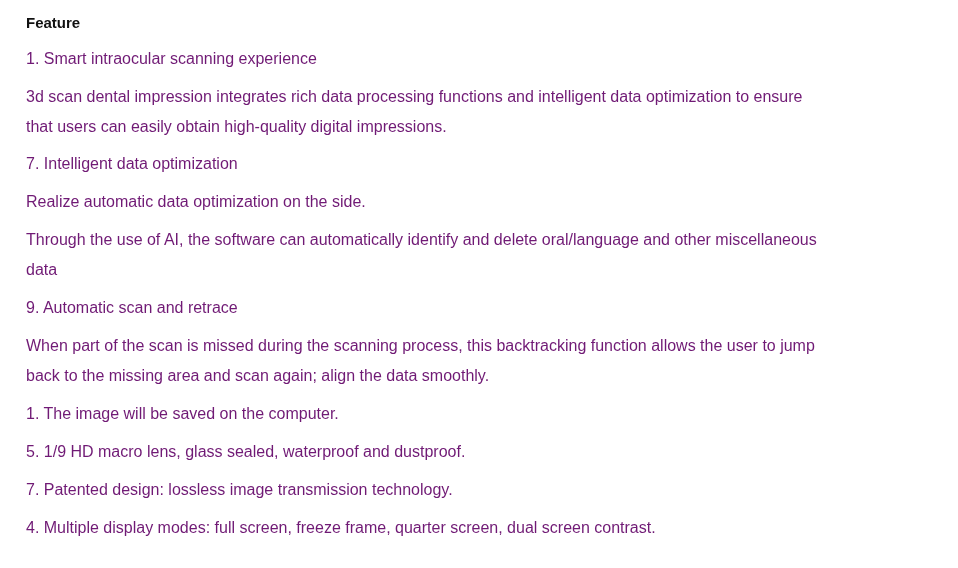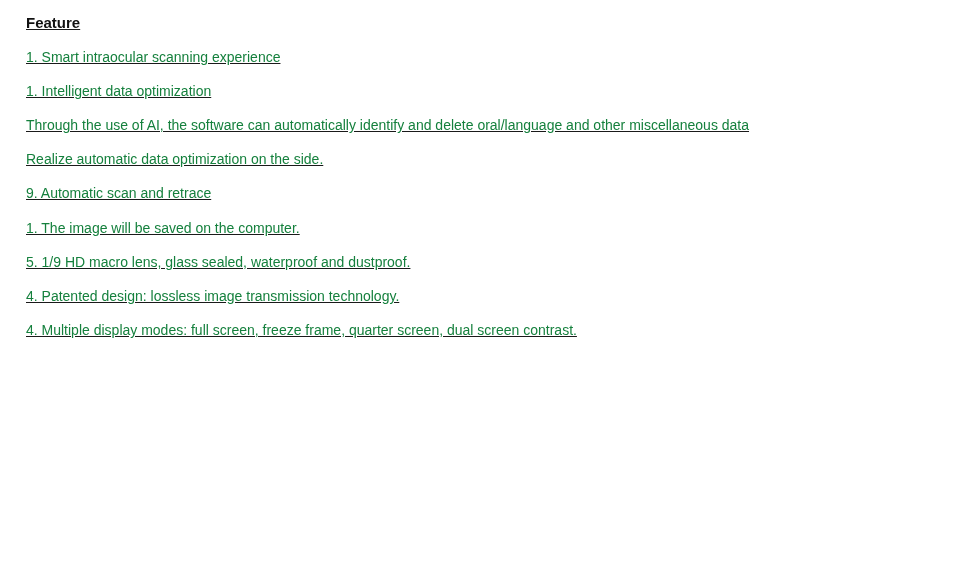"Feature" .doc { text-decoration: underline -> none }
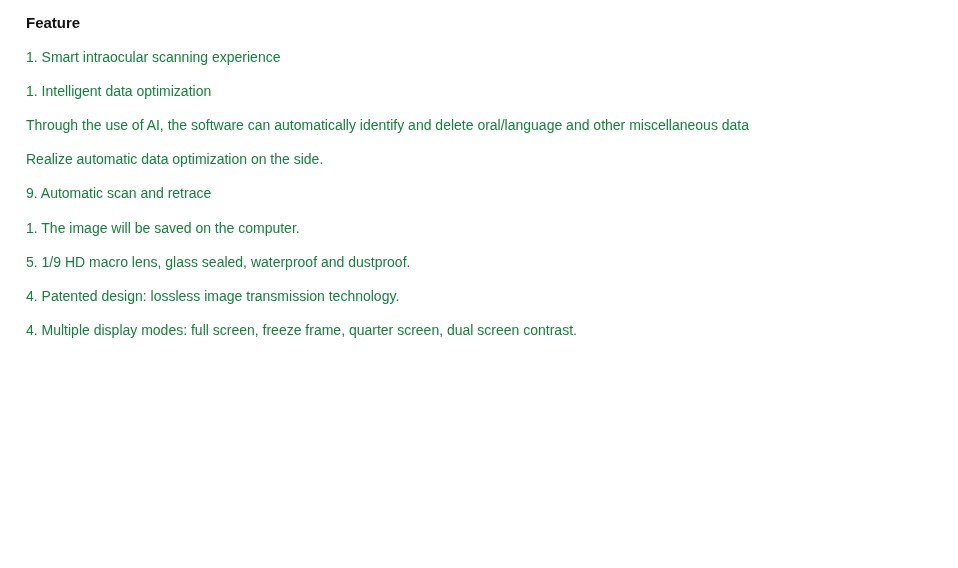"1. Smart intraocular scanning experience" .para { color: #15803d -> #701a75; font-size: 14px -> 16px }
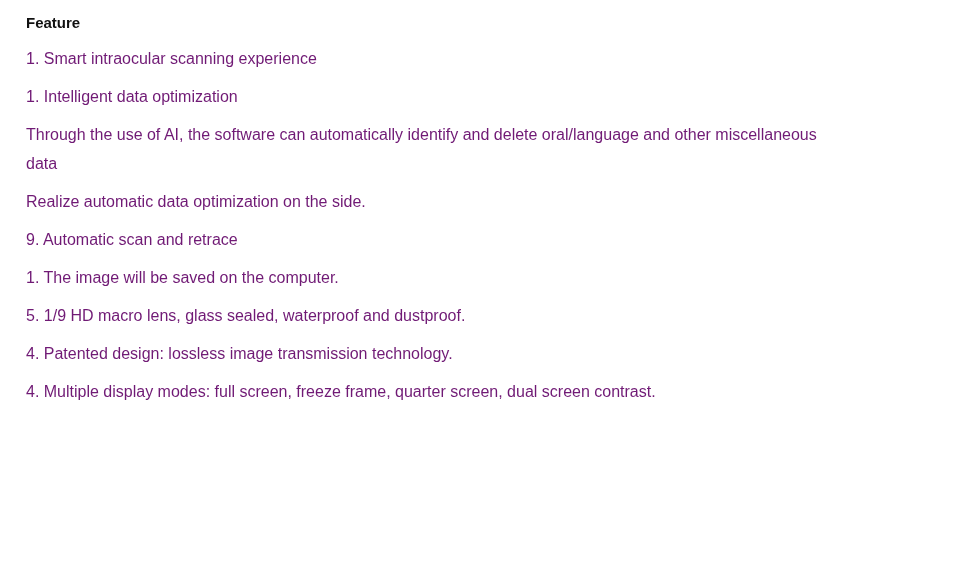"3d scan dental impression integrates" p.para { html: none -> <p>3d scan dental impression integrates rich data processing functions and intelligent data optimization to ensure that users can easily obtain high-quality digital impressions.</p> }
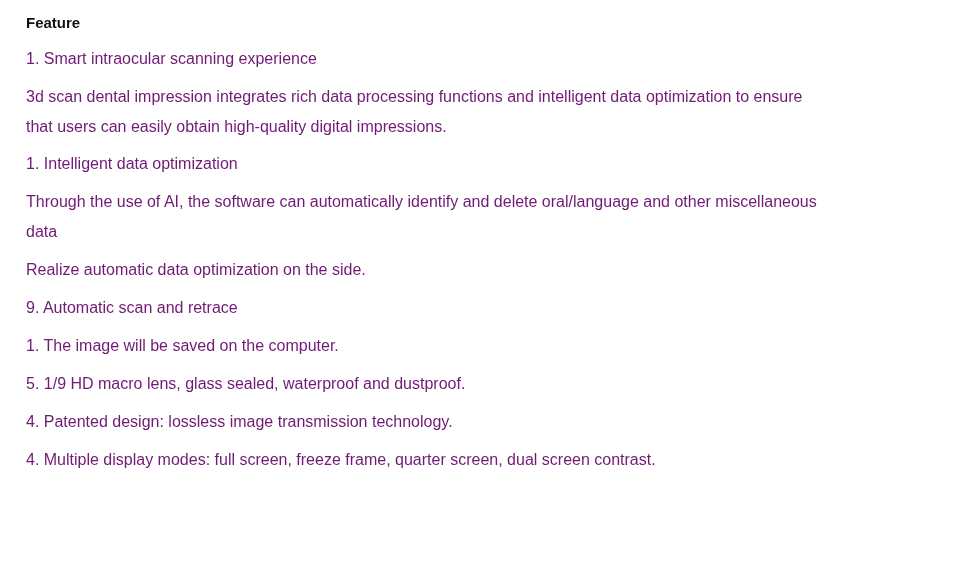"1. Intelligent data optimization" p.para { text: 1 -> 7 }
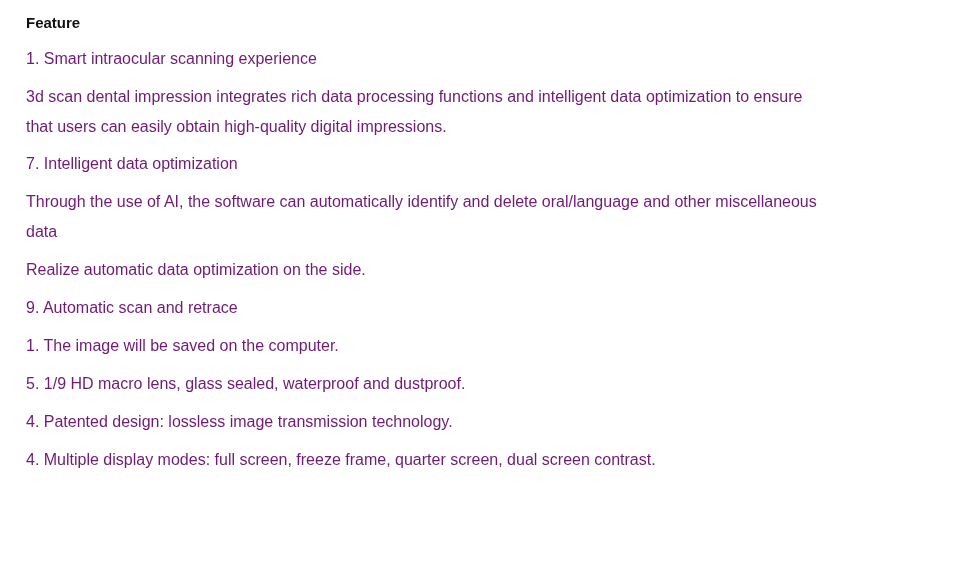"Through the use of AI," p.para { order: before "Realize automatic data optimization on" -> after "Realize automatic data optimization on" }
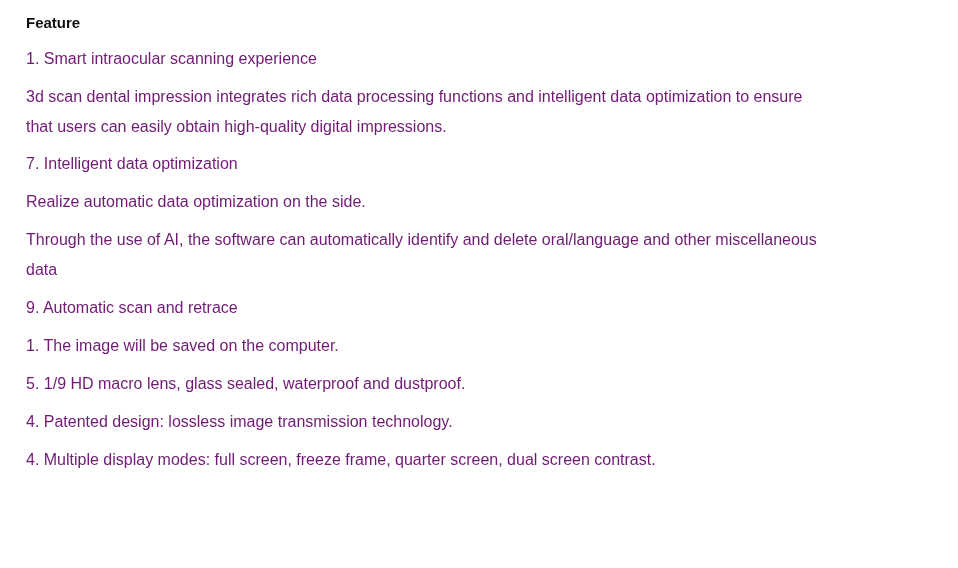"When part of the scan" p.para { html: none -> <p>When part of the scan is missed during the scanning process, this backtracking function allows the user to jump back to the missing area and scan again; align the data smoothly.</p> }
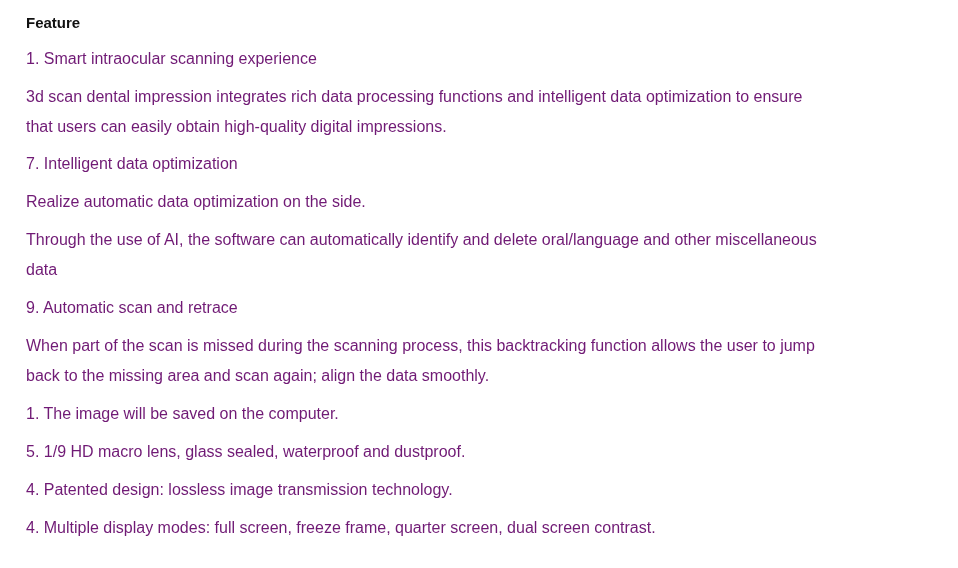"4. Patented design: lossless image" p.para { text: 4 -> 7 }
